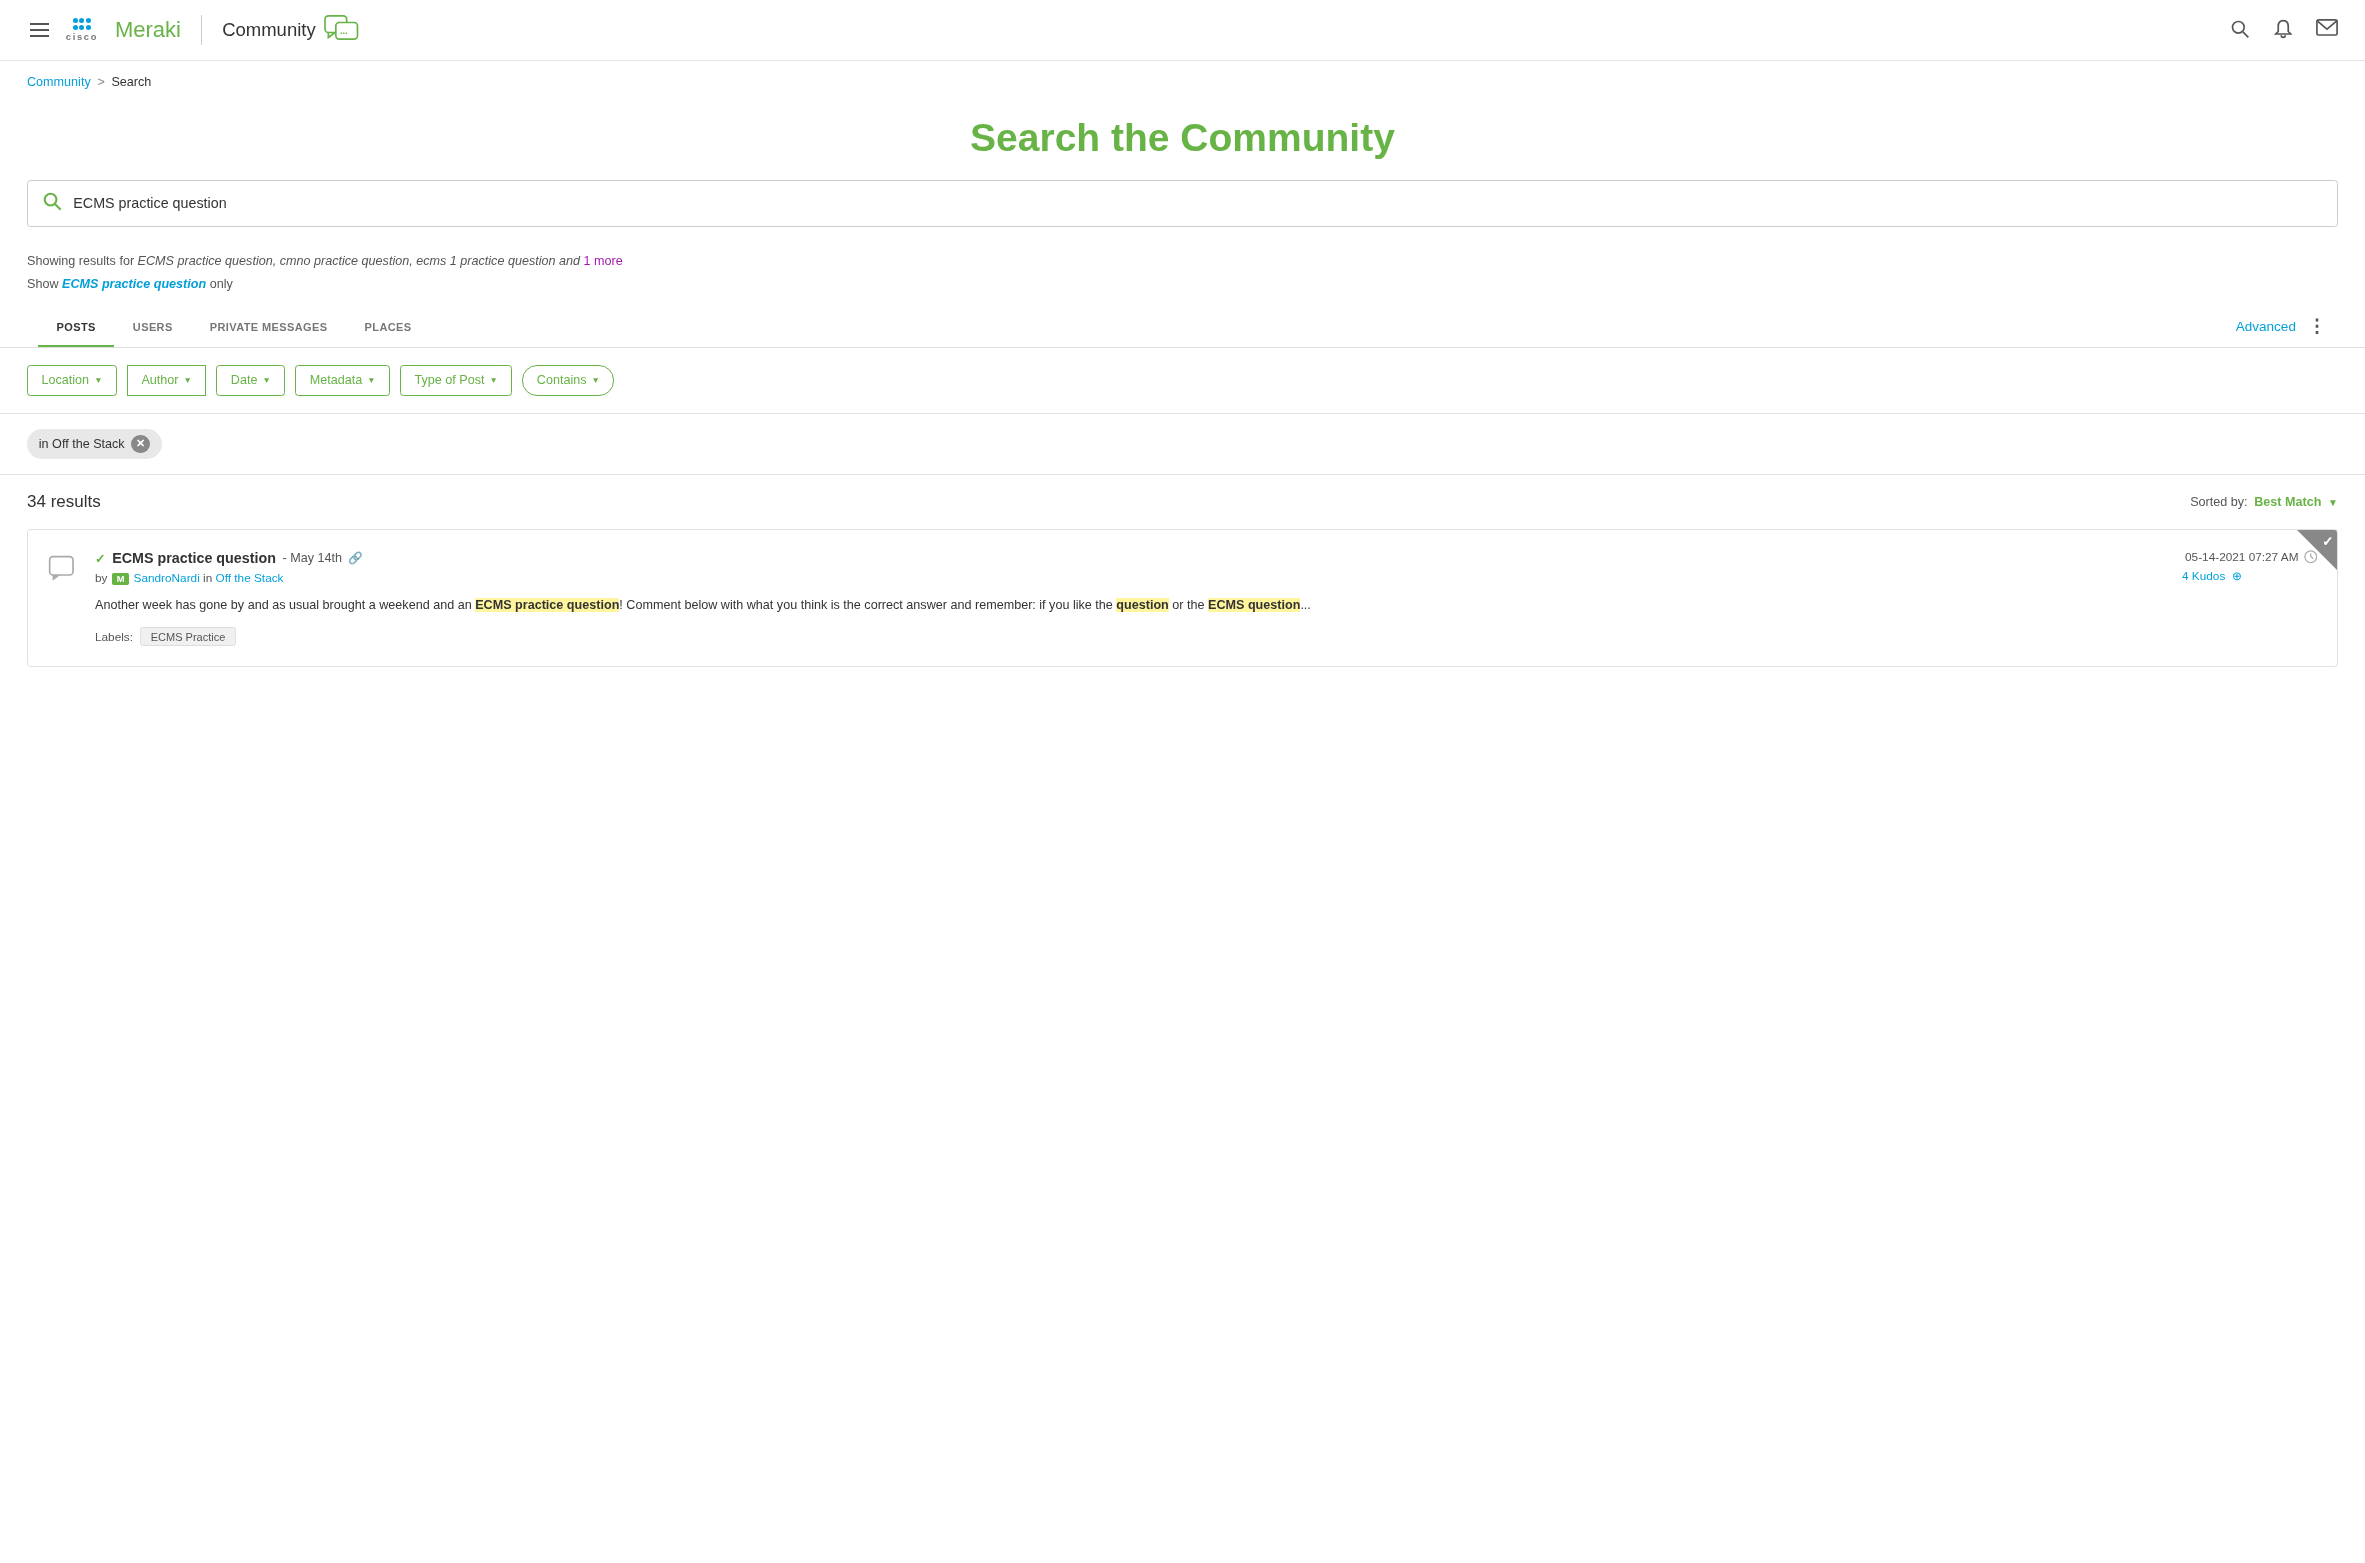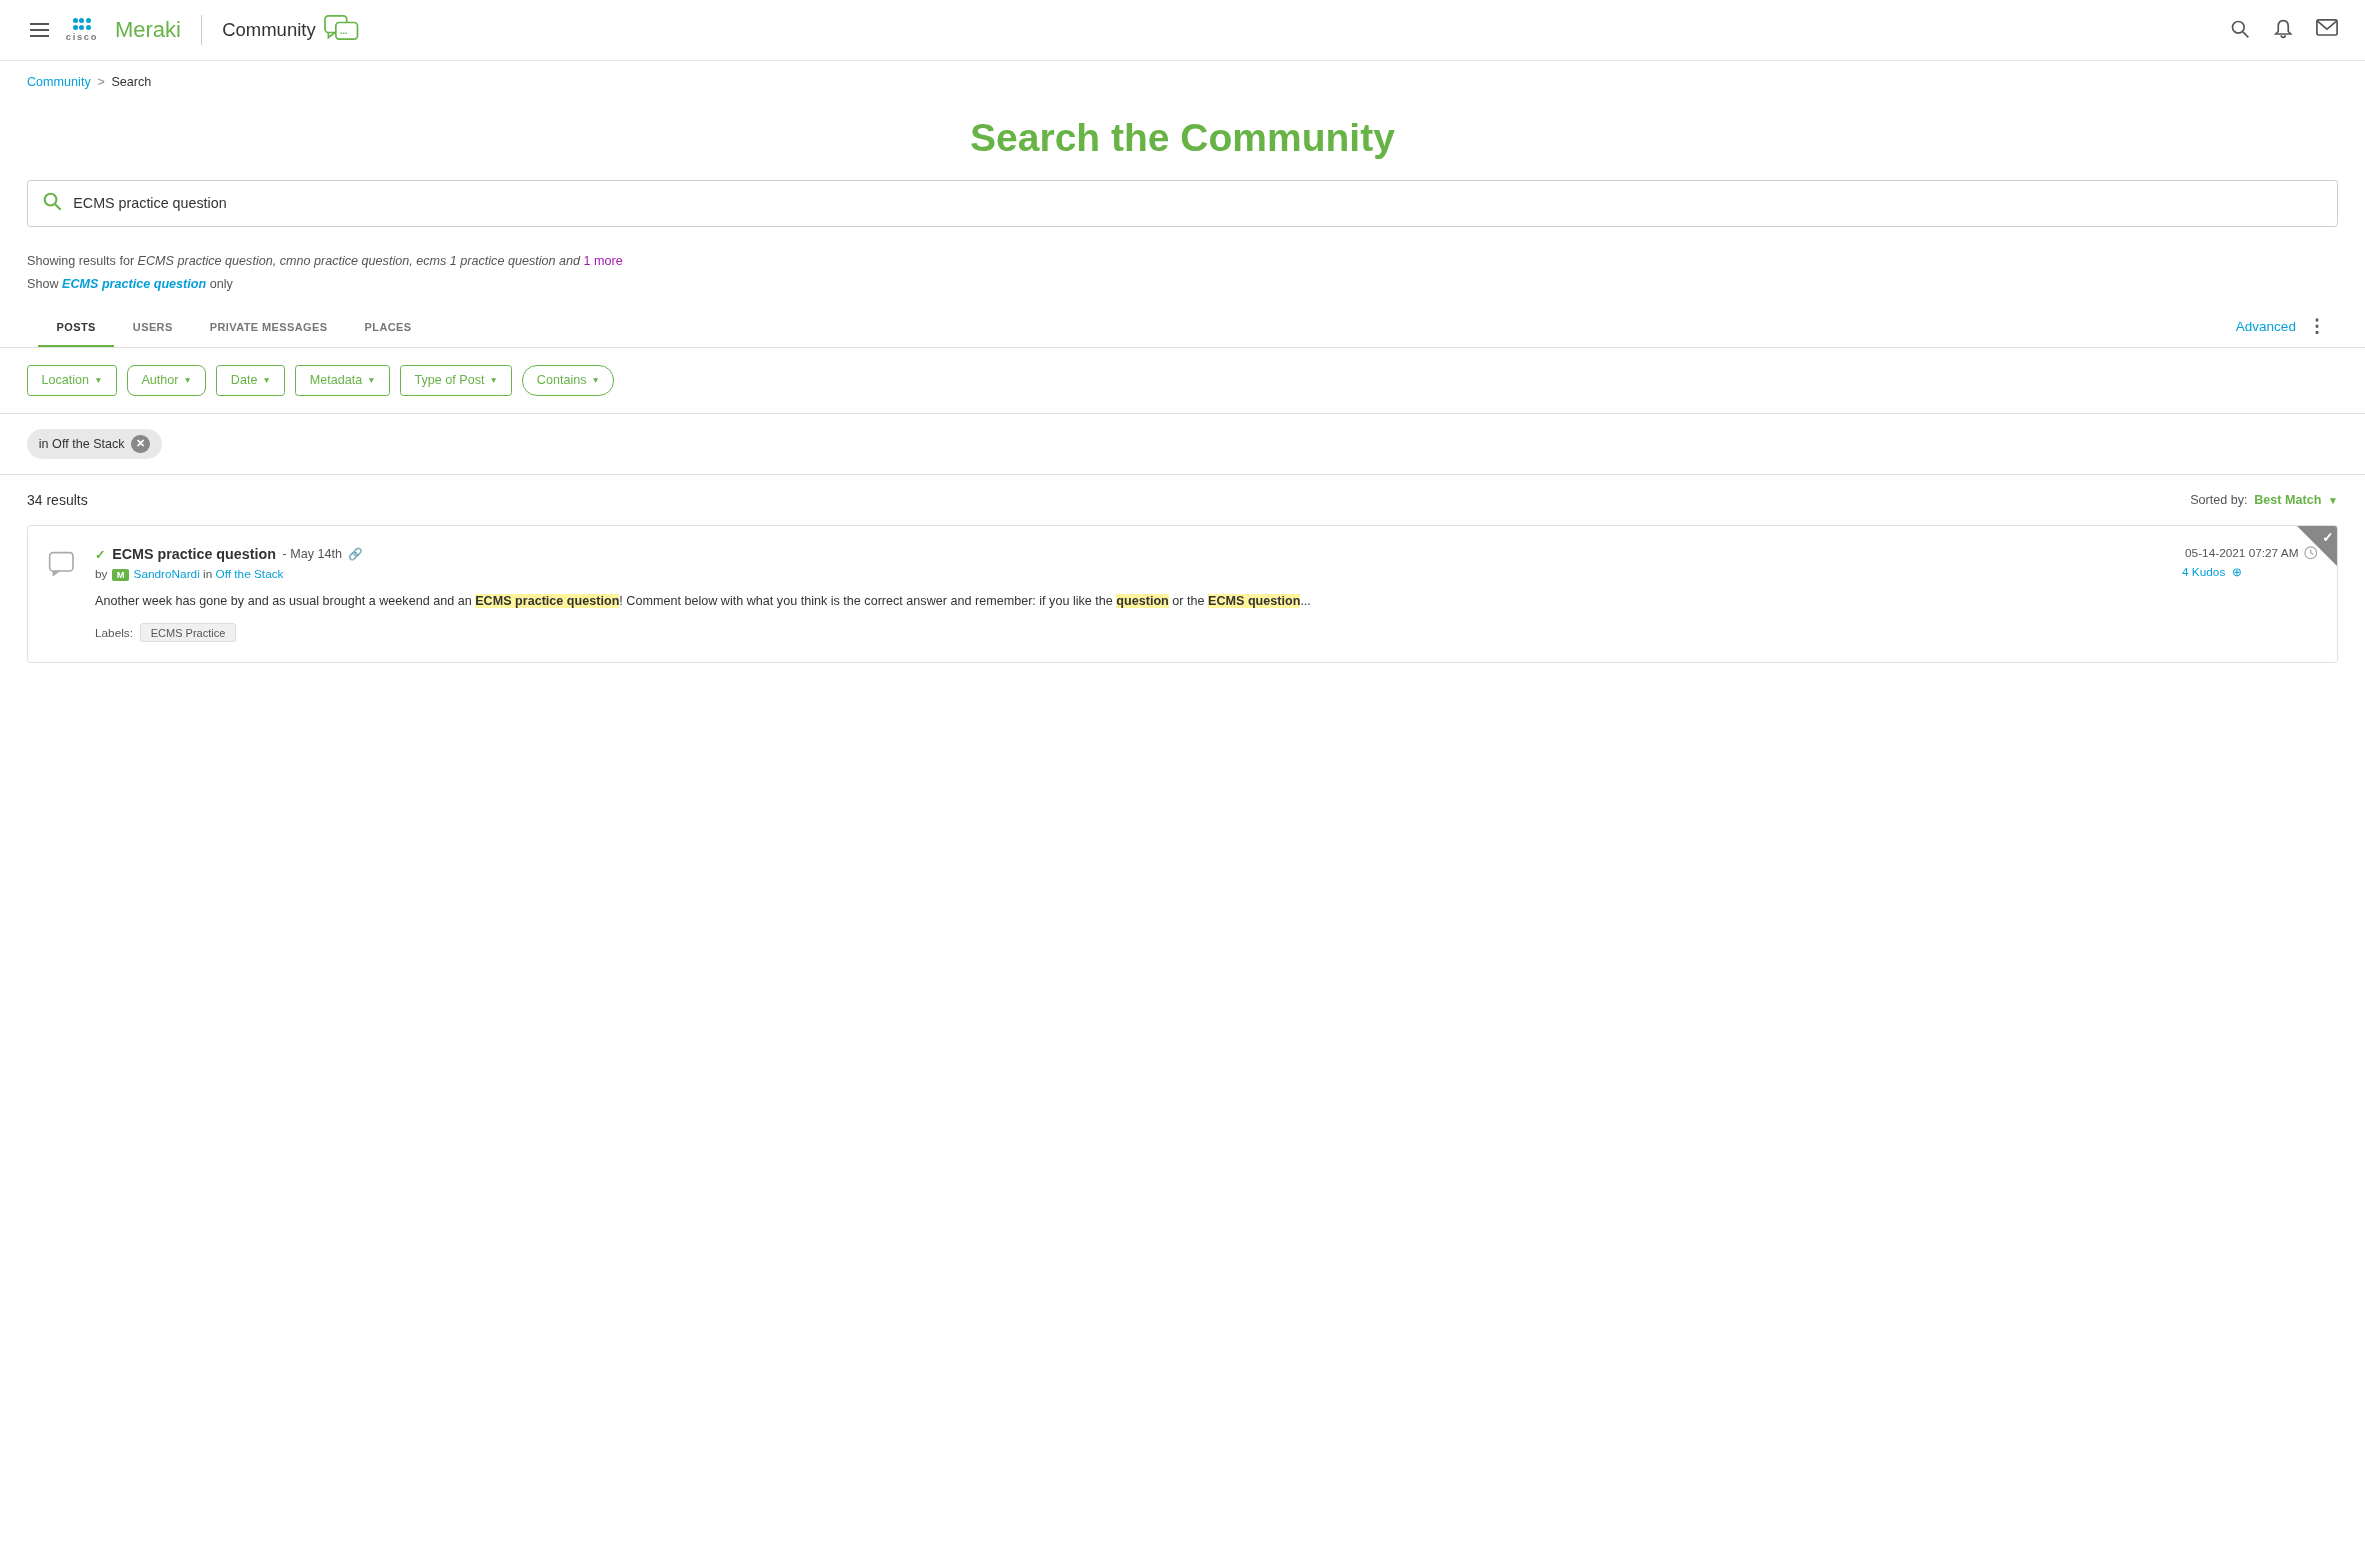"Author" button { border-radius: 8px -> 0 }
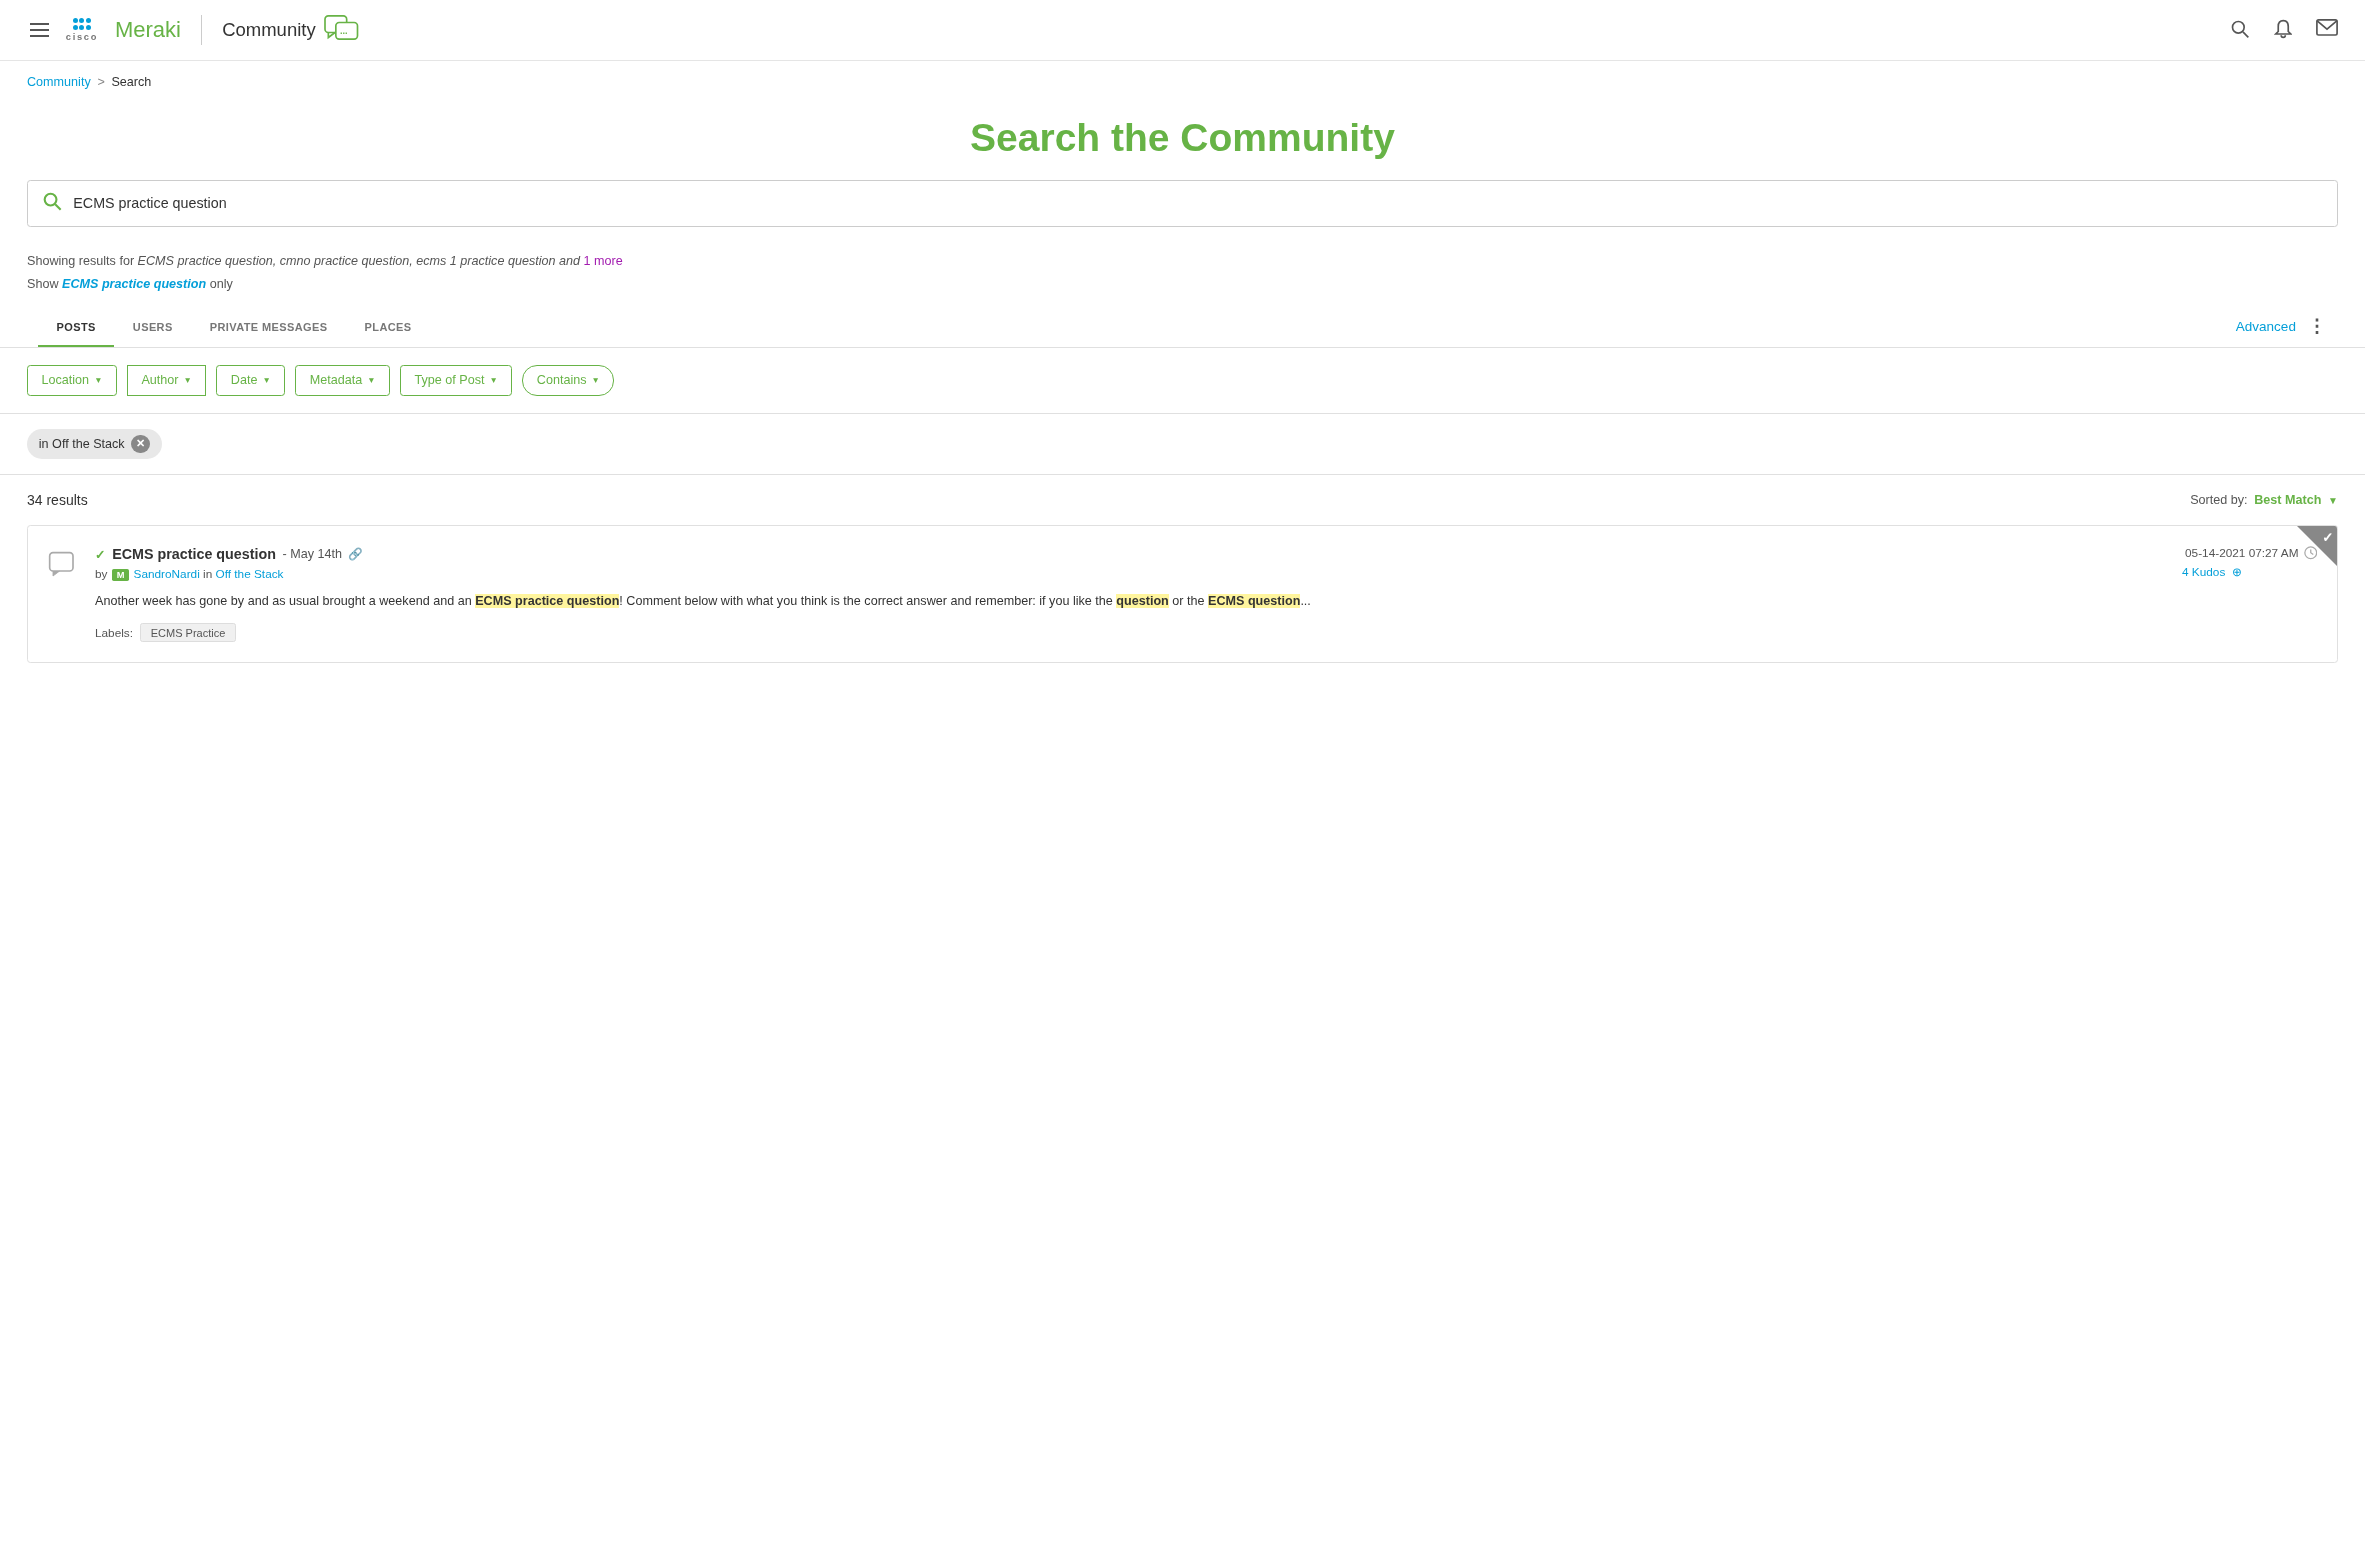"34 results" span { font-size: 14px -> 17px }
